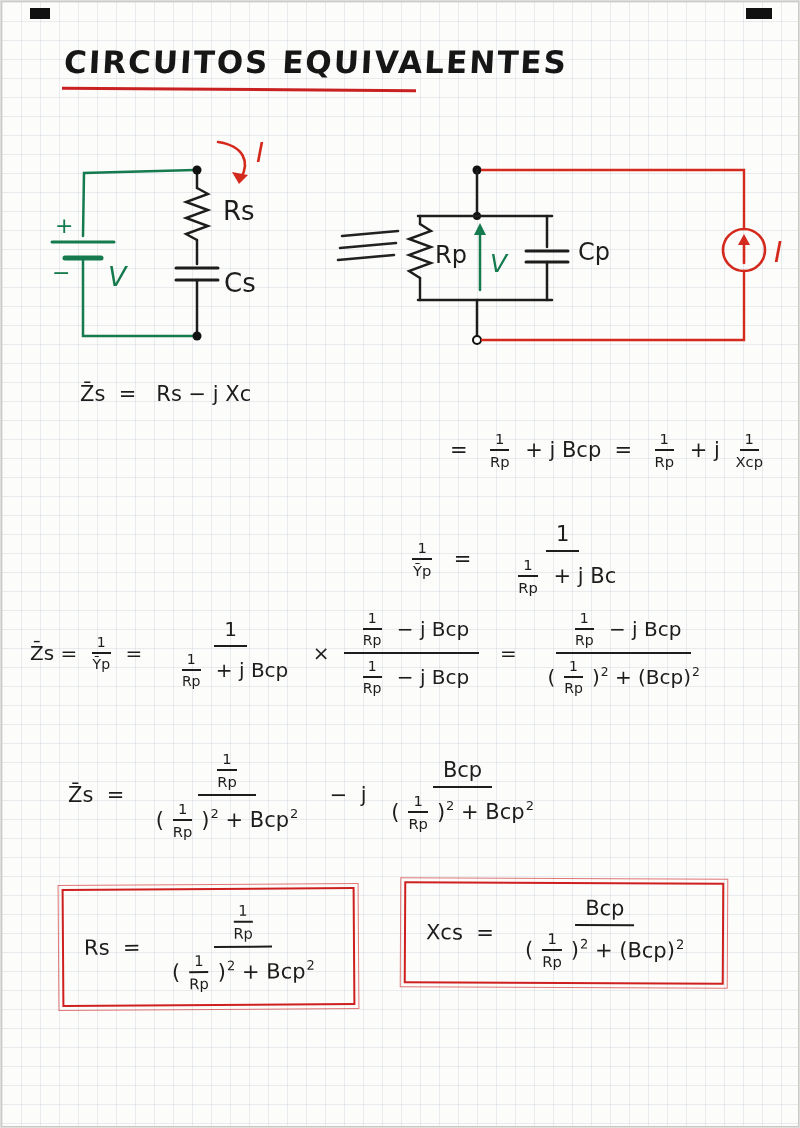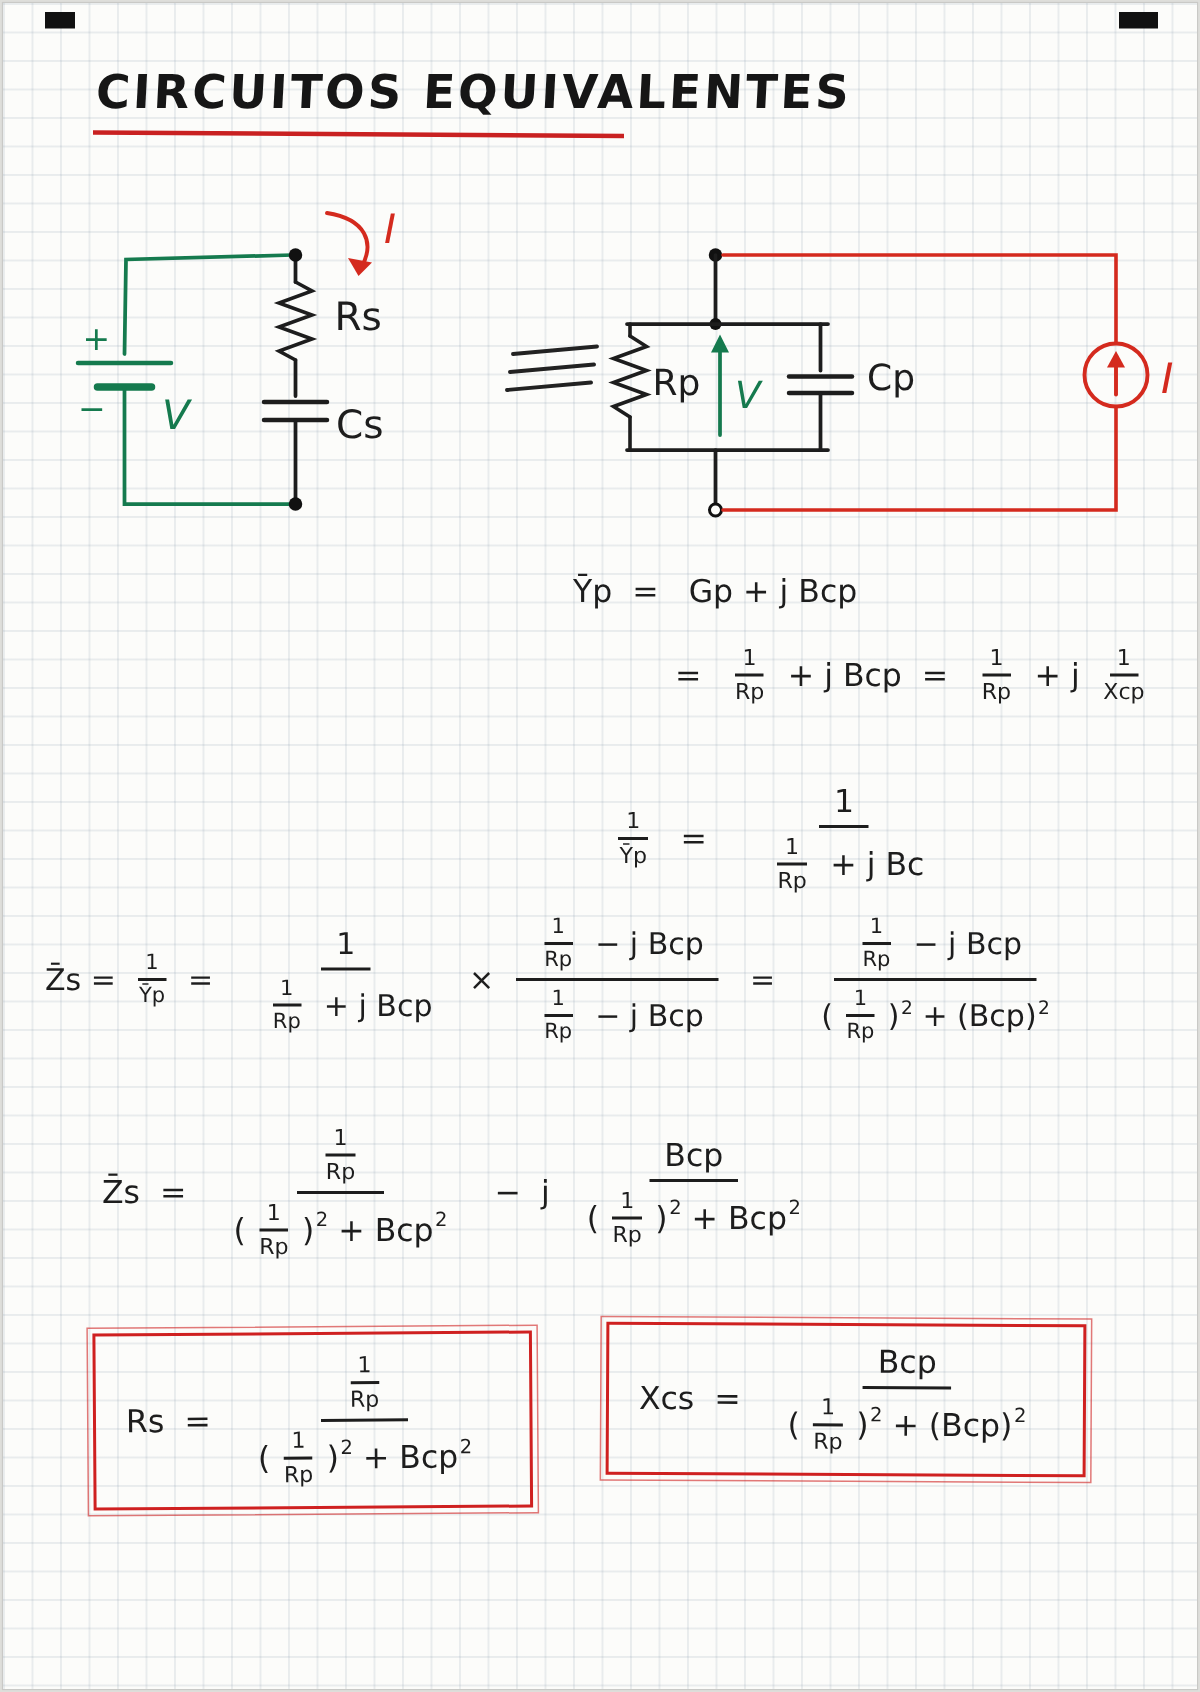"Z̄s = Rs − j" div.eq { html: none -> <div> <span><span>Z̄s = Rs − j Xc</span></span> </div> }
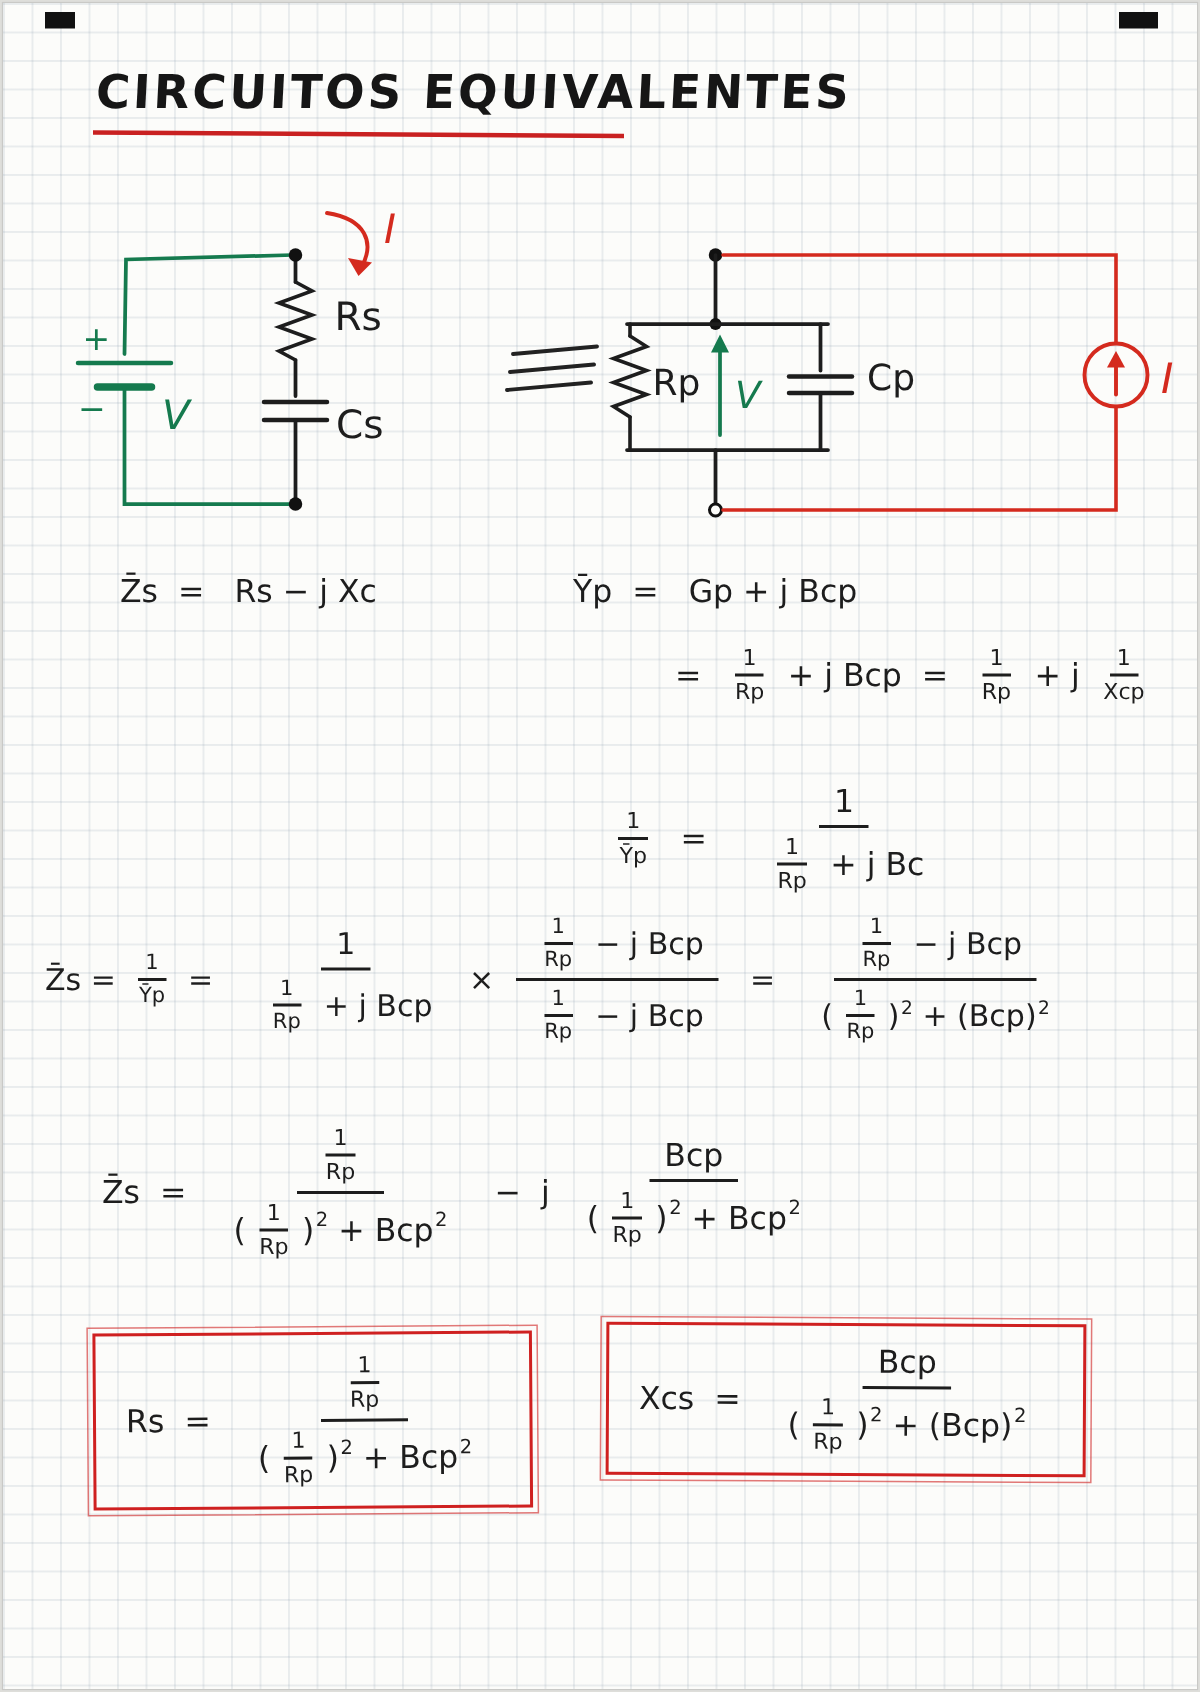"Ȳp = Gp + j" div.eq { html: <div> <span><span>Ȳp = Gp + j Bcp</span></span> </div> -> none }
